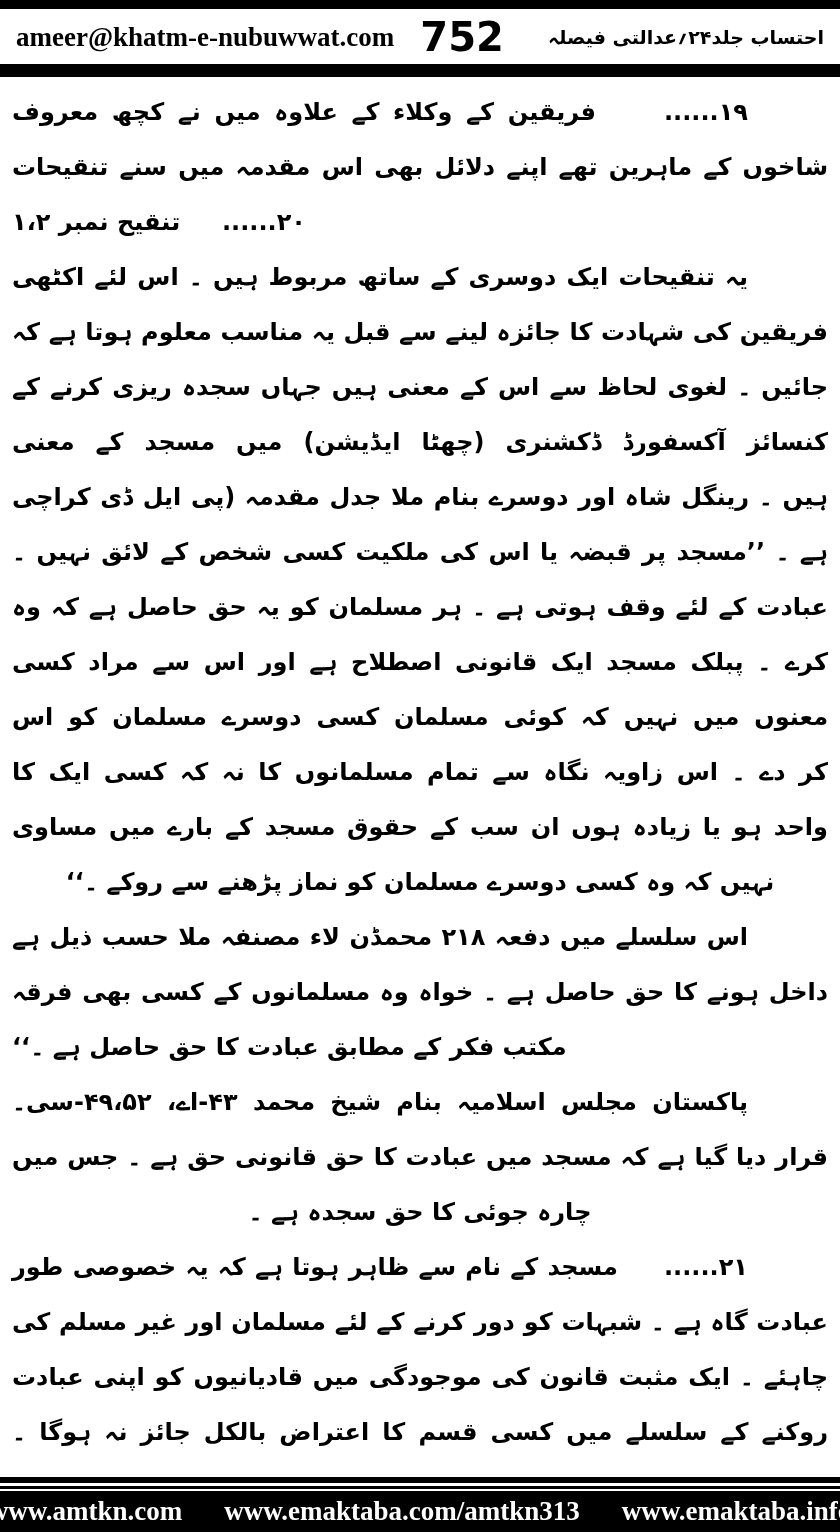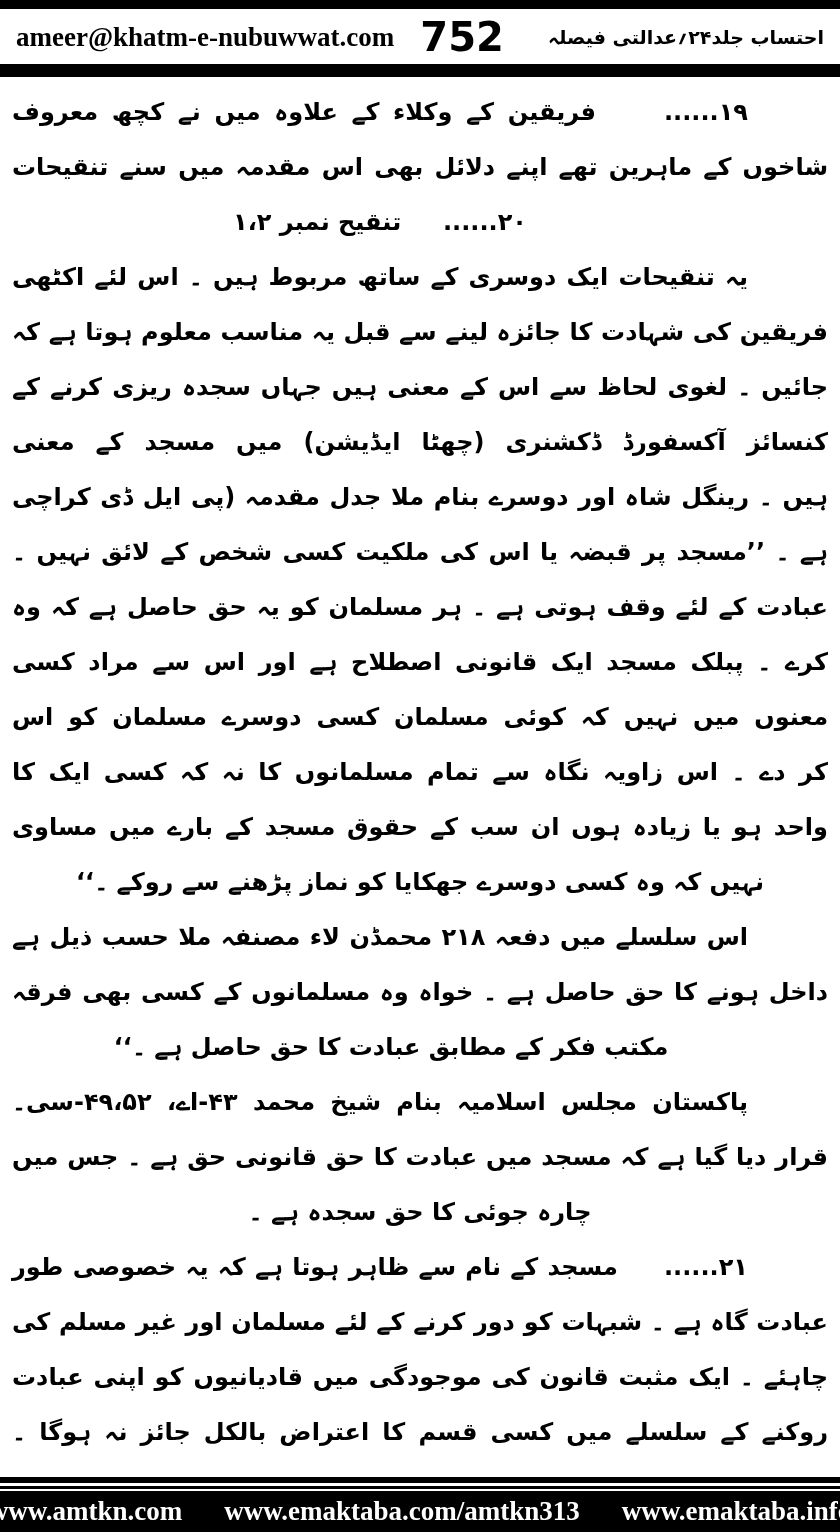"۲۰...... تنقیح نمبر ۱،۲" .line { text-align: center -> left }
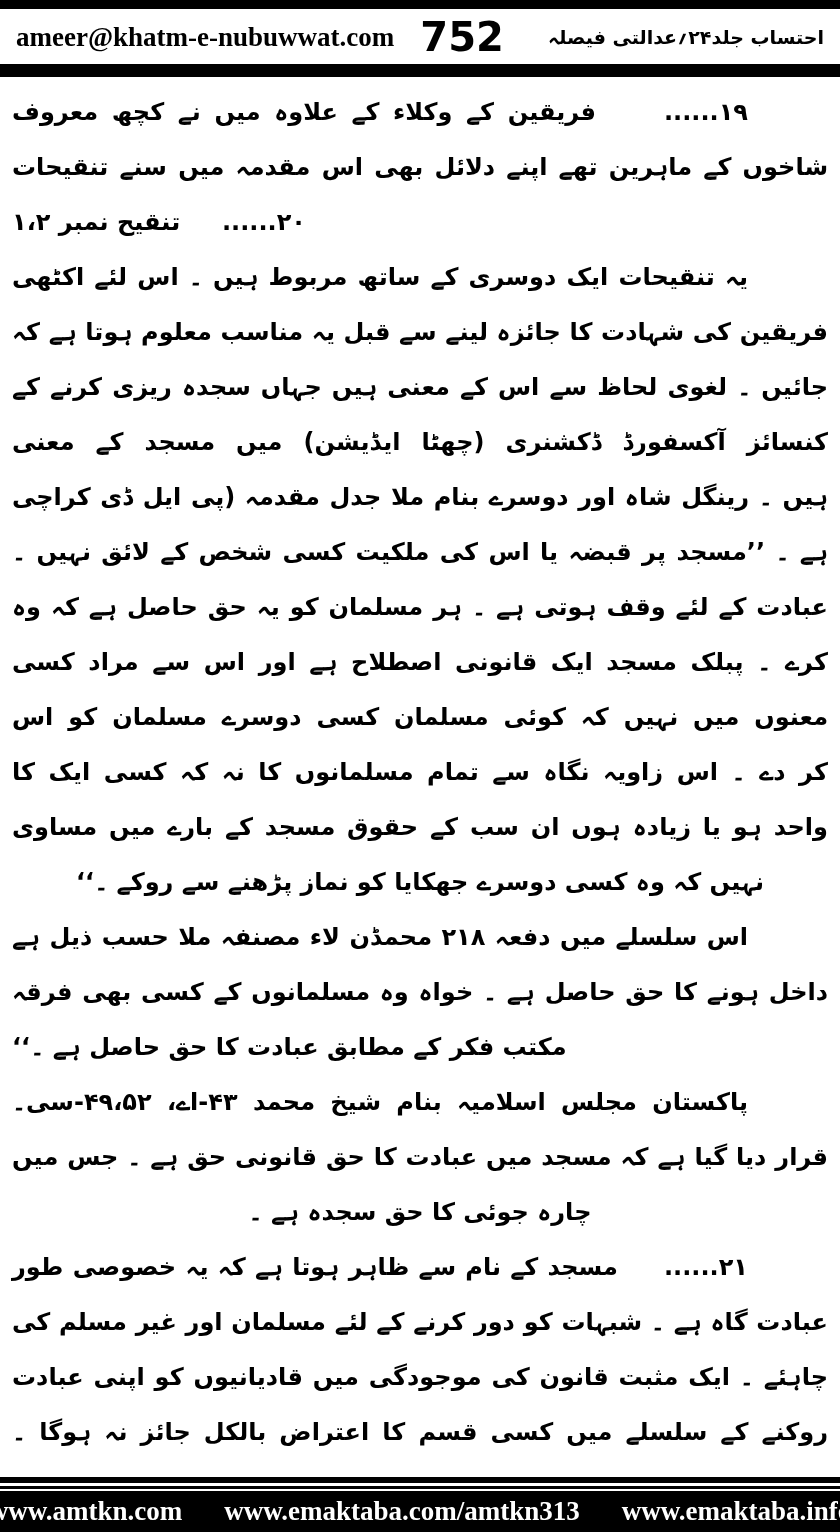"نہیں کہ وہ کسی دوسرے" div.line { text: جھکایا -> مسلمان }
